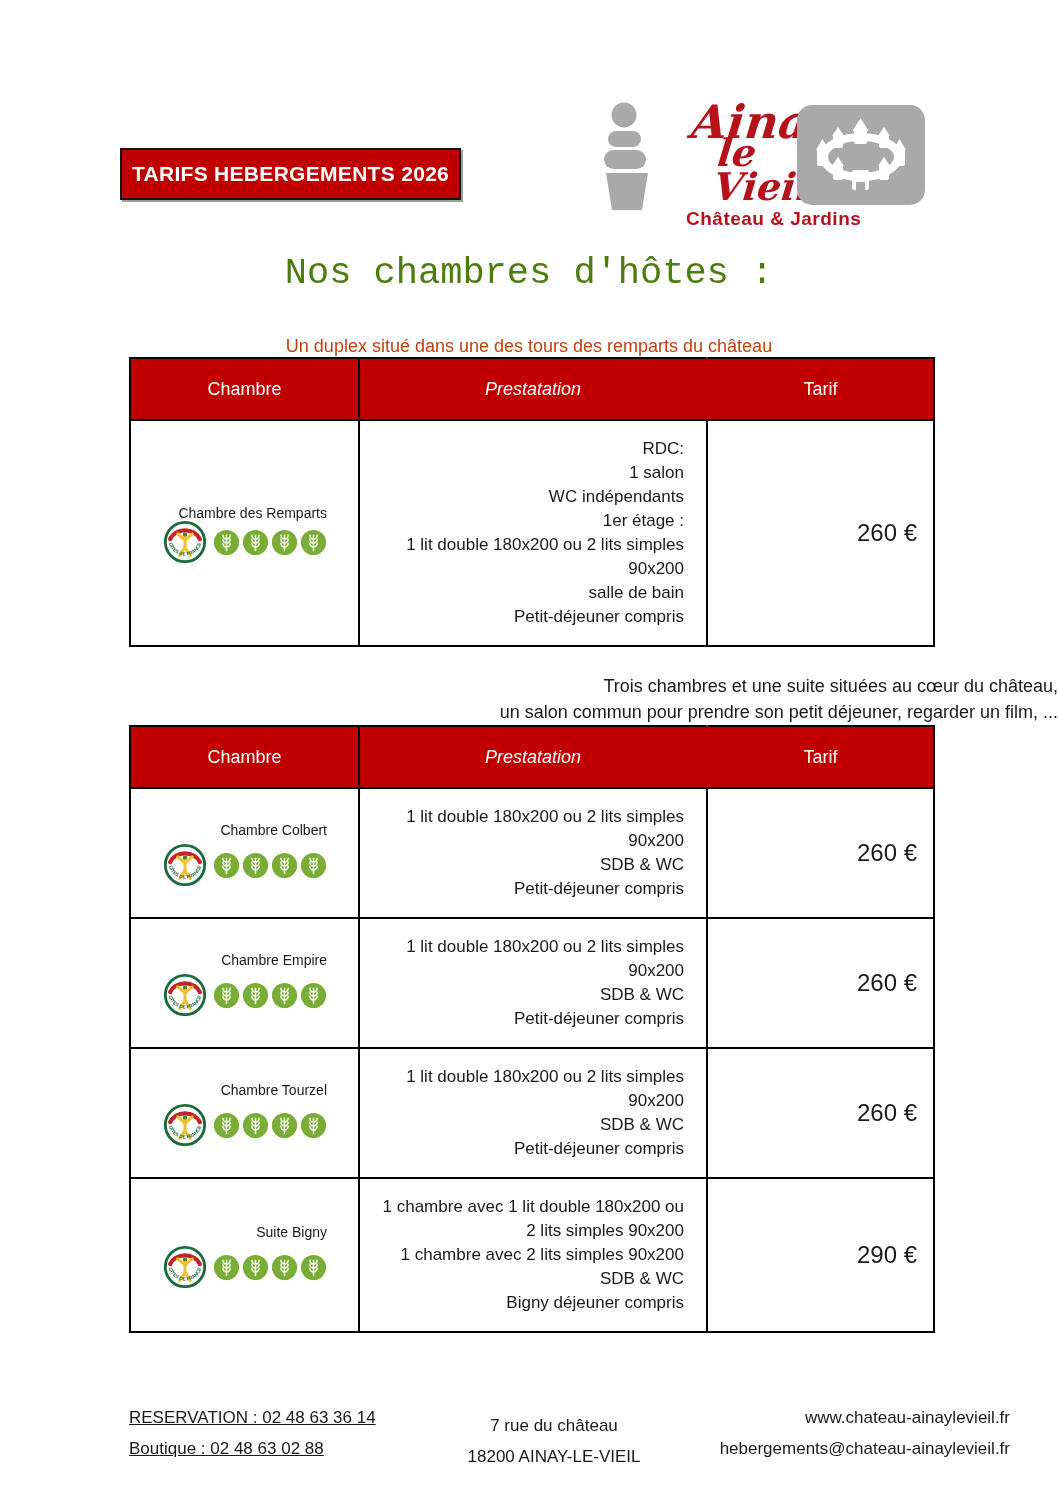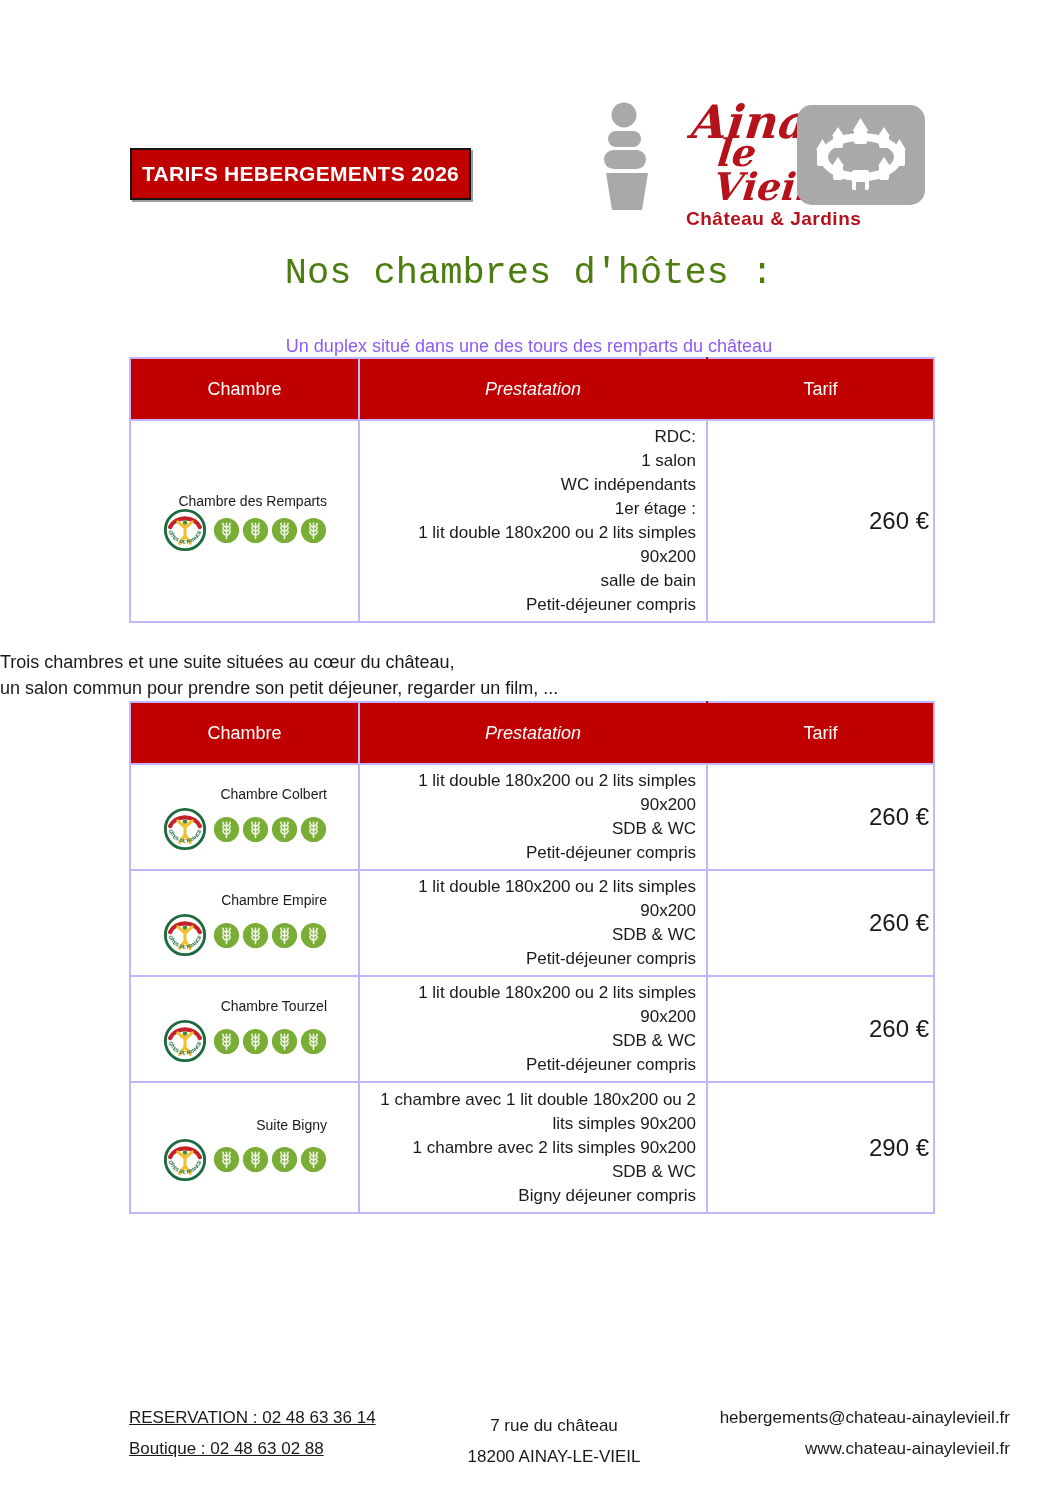"TARIFS HEBERGEMENTS 2026" .banner { left: 130px -> 120px }
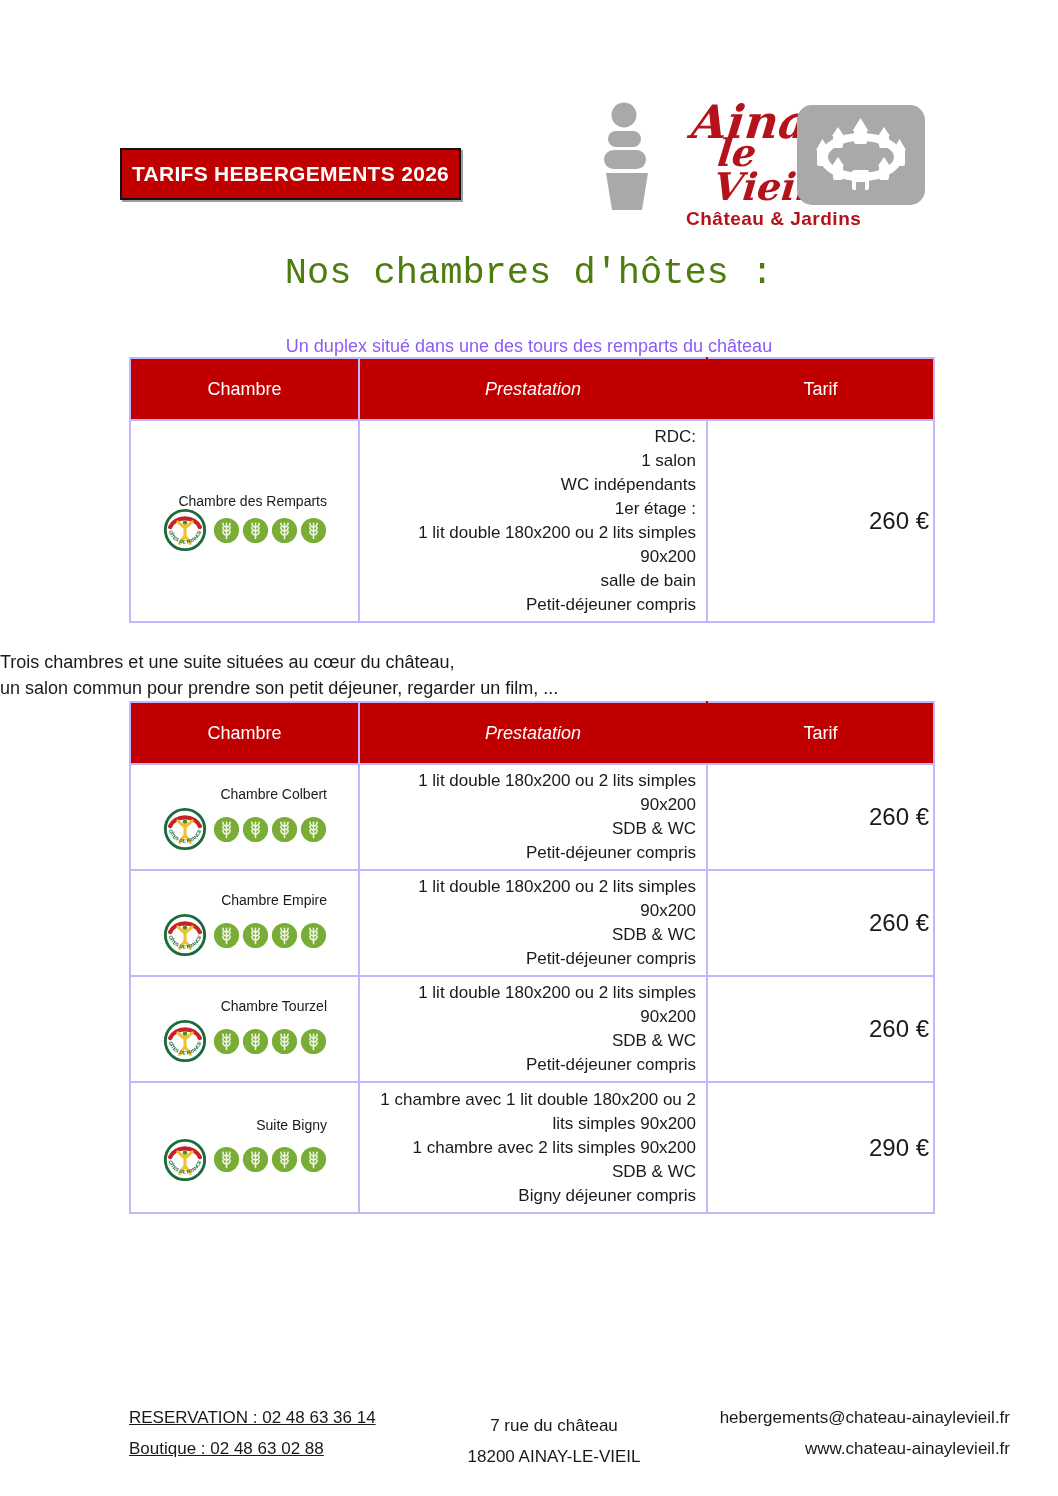"Un duplex situé dans une" .doc-subtitle { color: #8b5cf6 -> #c2410c }
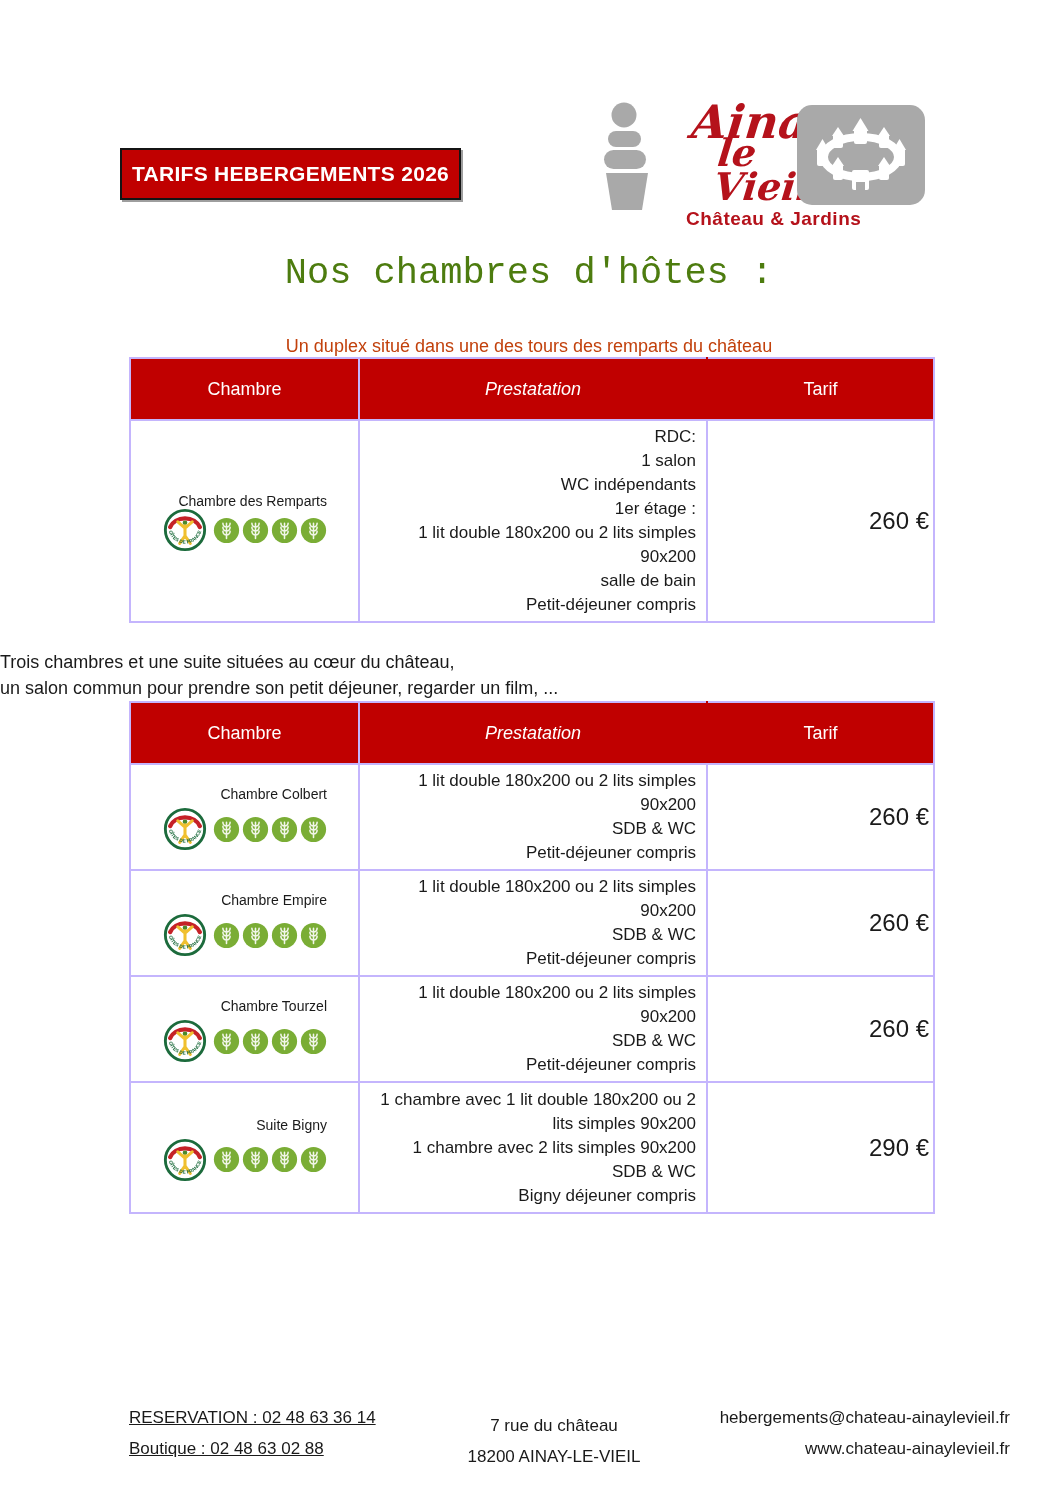"Chambre" .tarifs th, .tarifs td { border: 2px solid #c4b5fd -> 2px solid #000000; padding: 4px -> 16px }
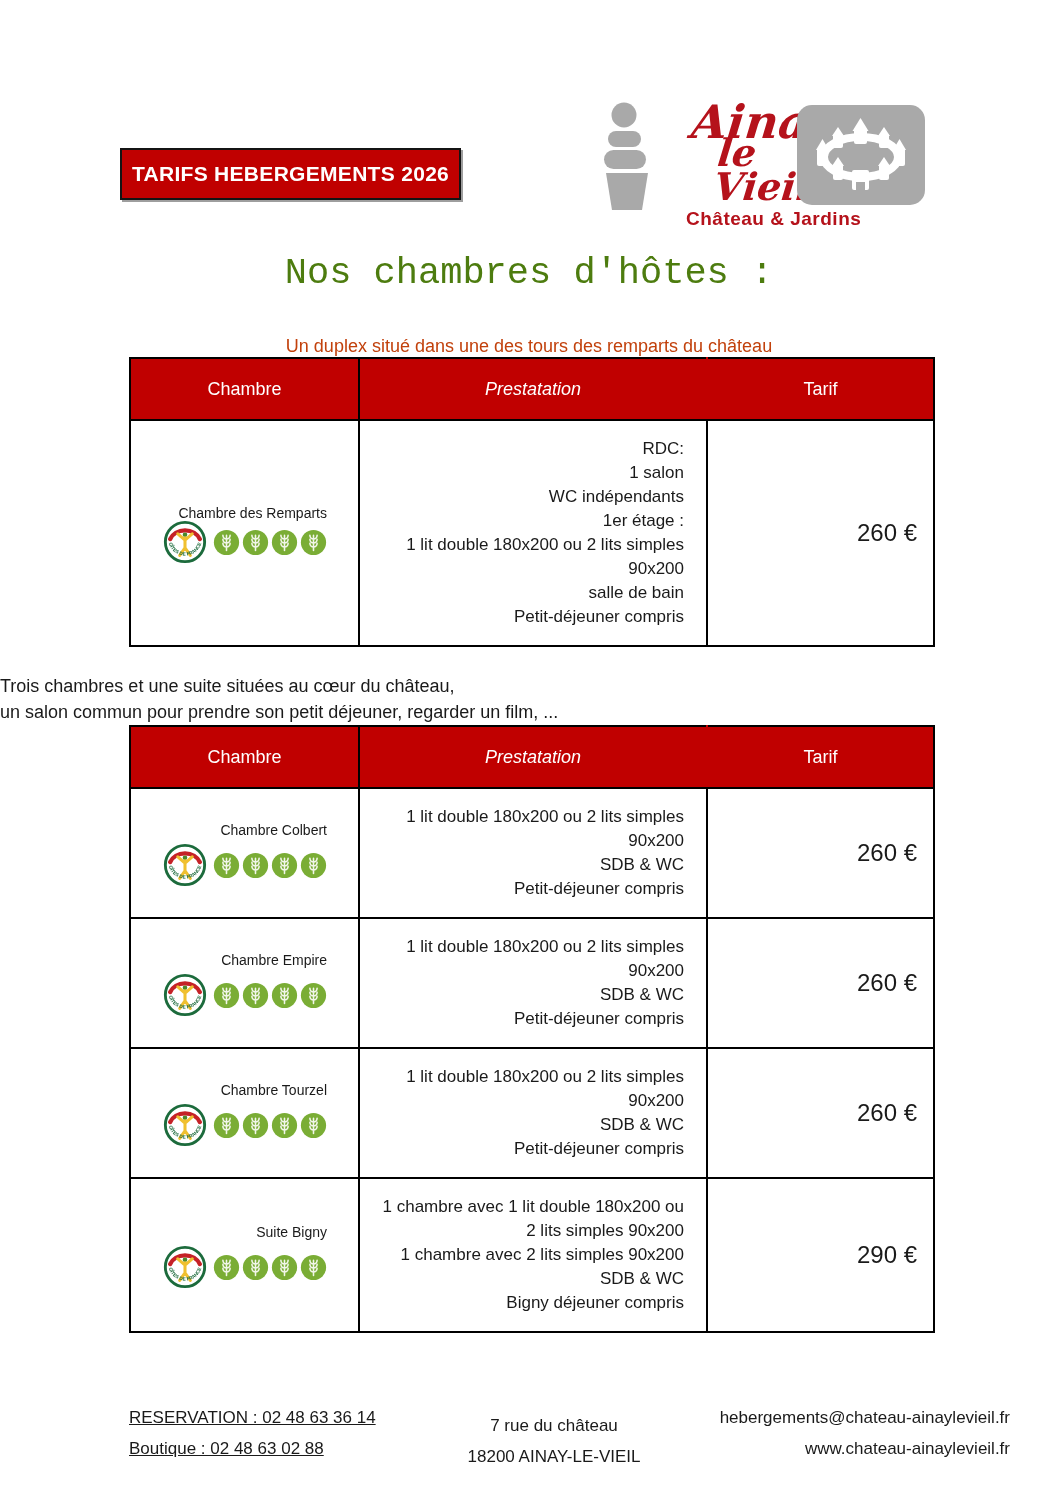"Trois chambres et une suite" .between { text-align: left -> right }
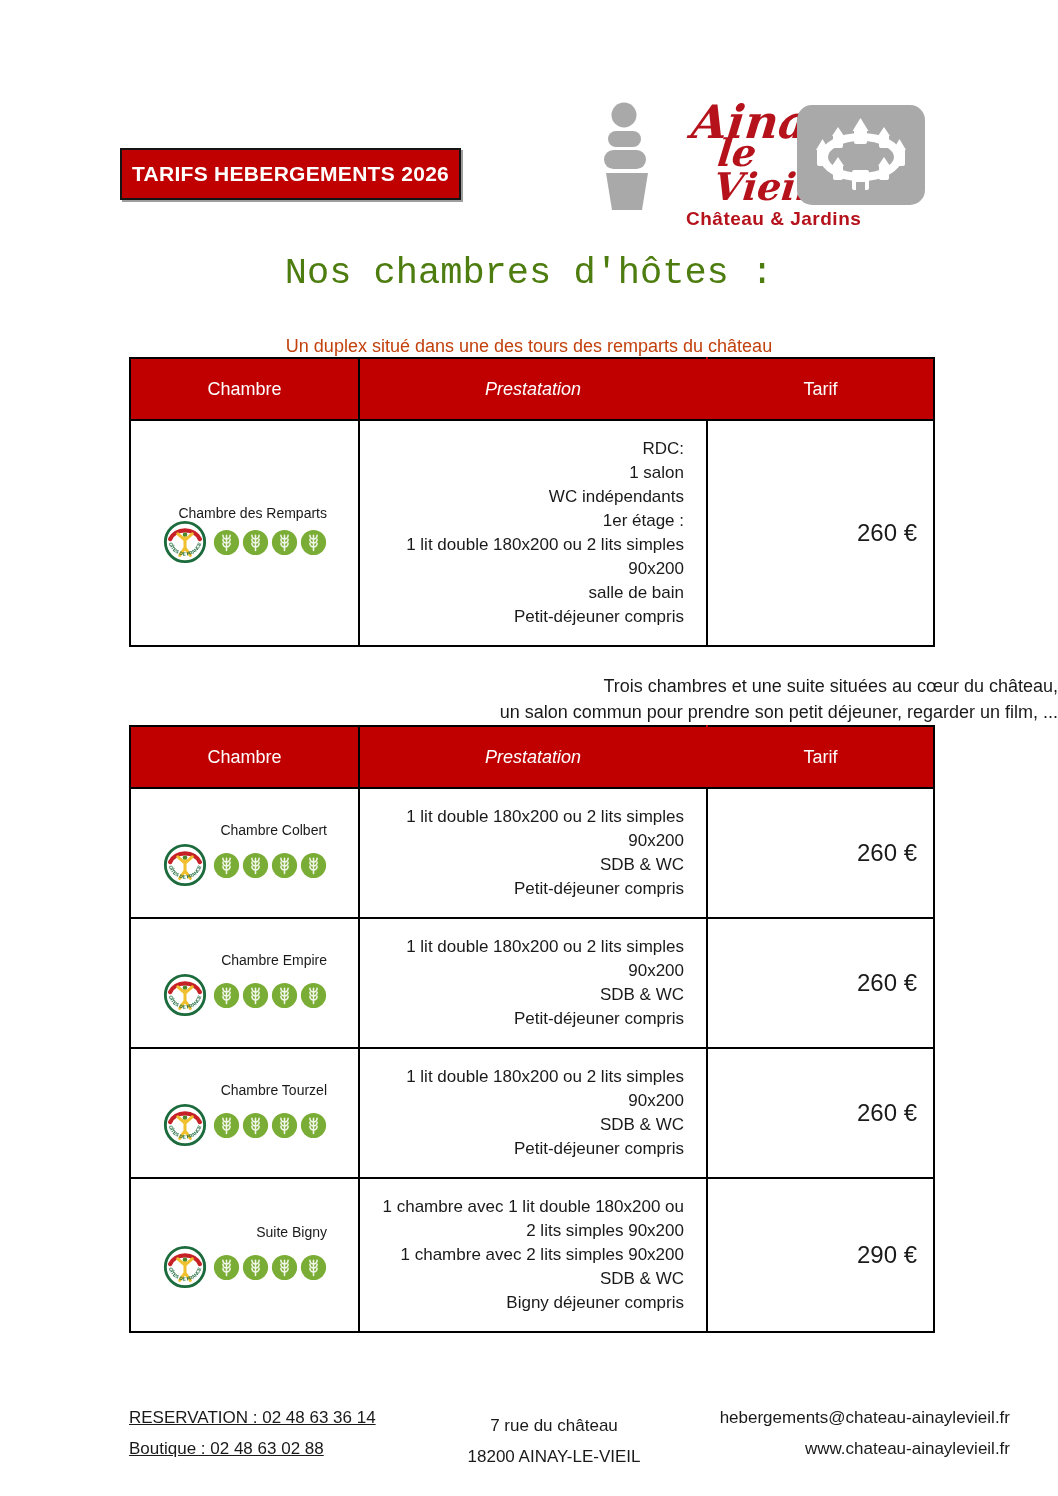"hebergements@chateau-ainaylevieil.fr" div { order: before "www.chateau-ainaylevieil.fr" -> after "www.chateau-ainaylevieil.fr" }
